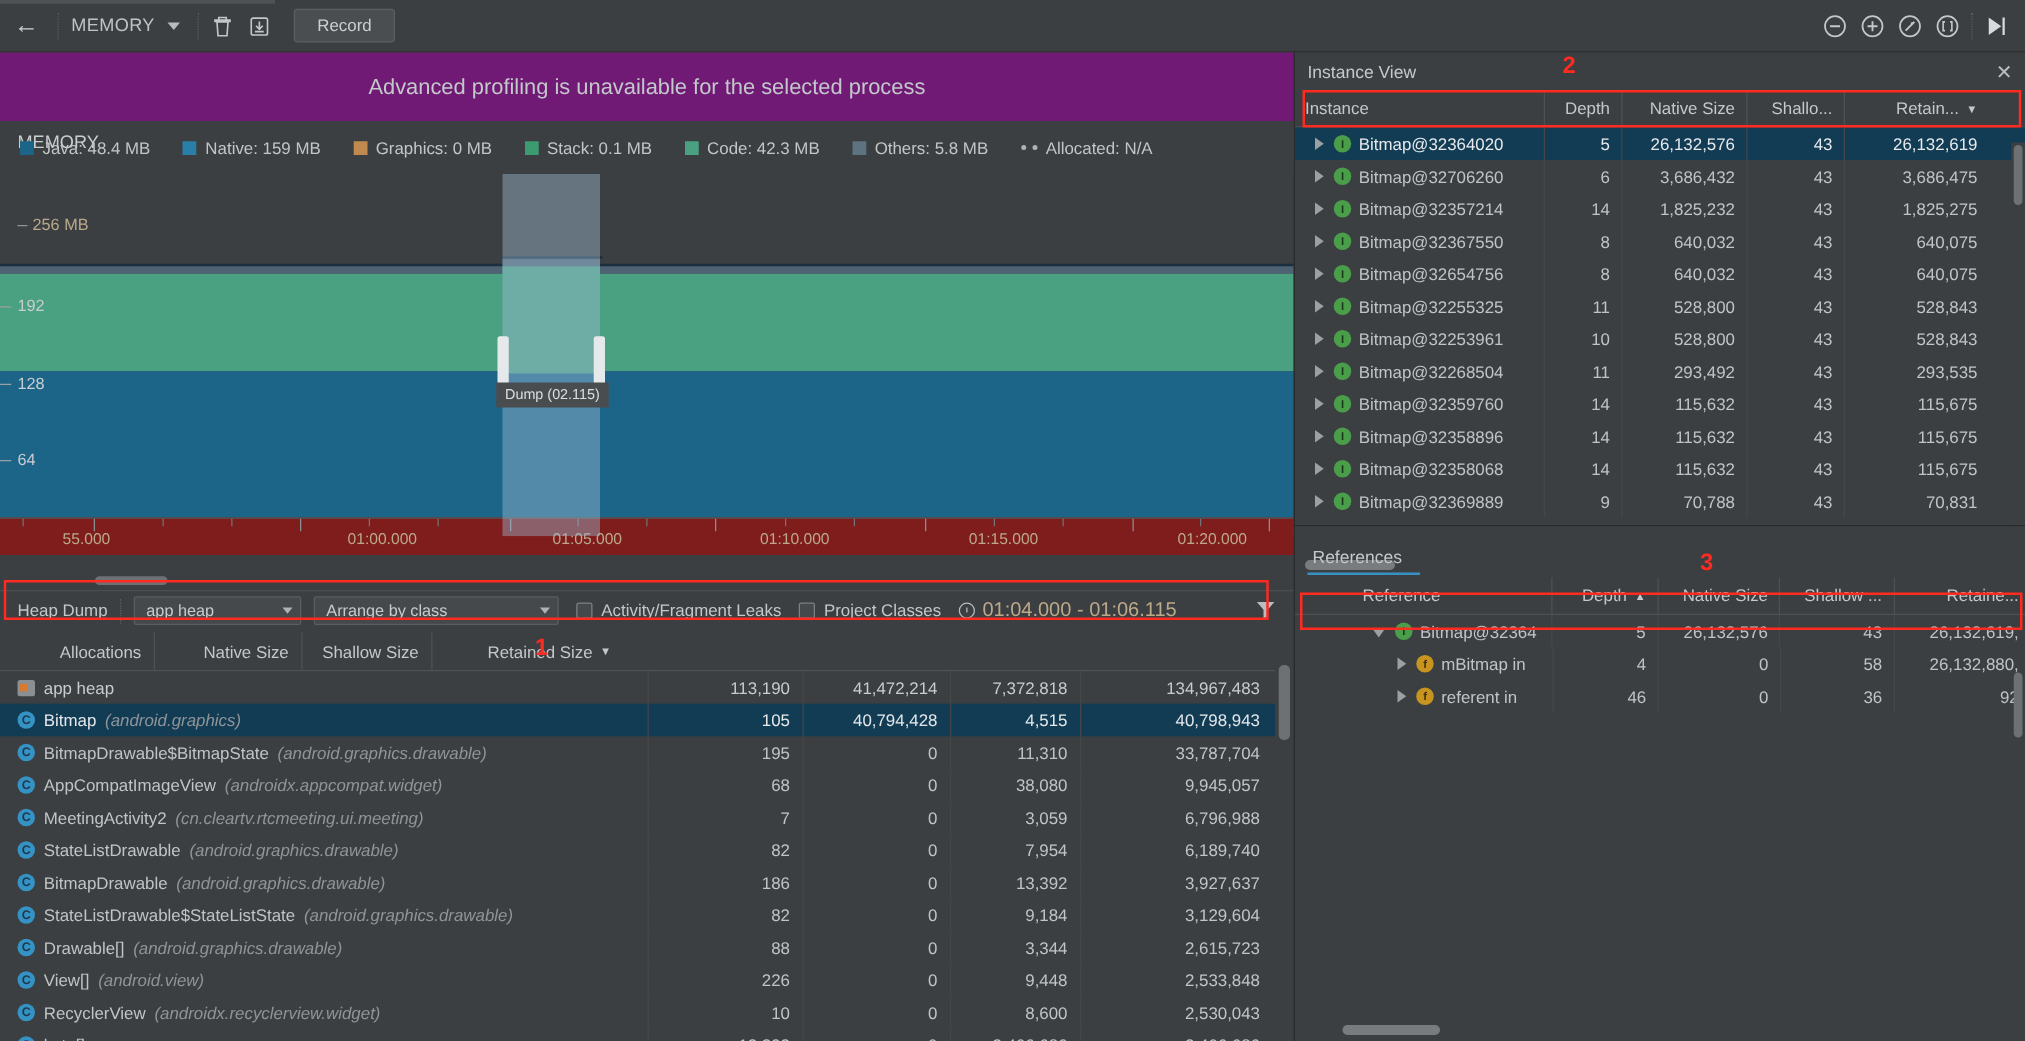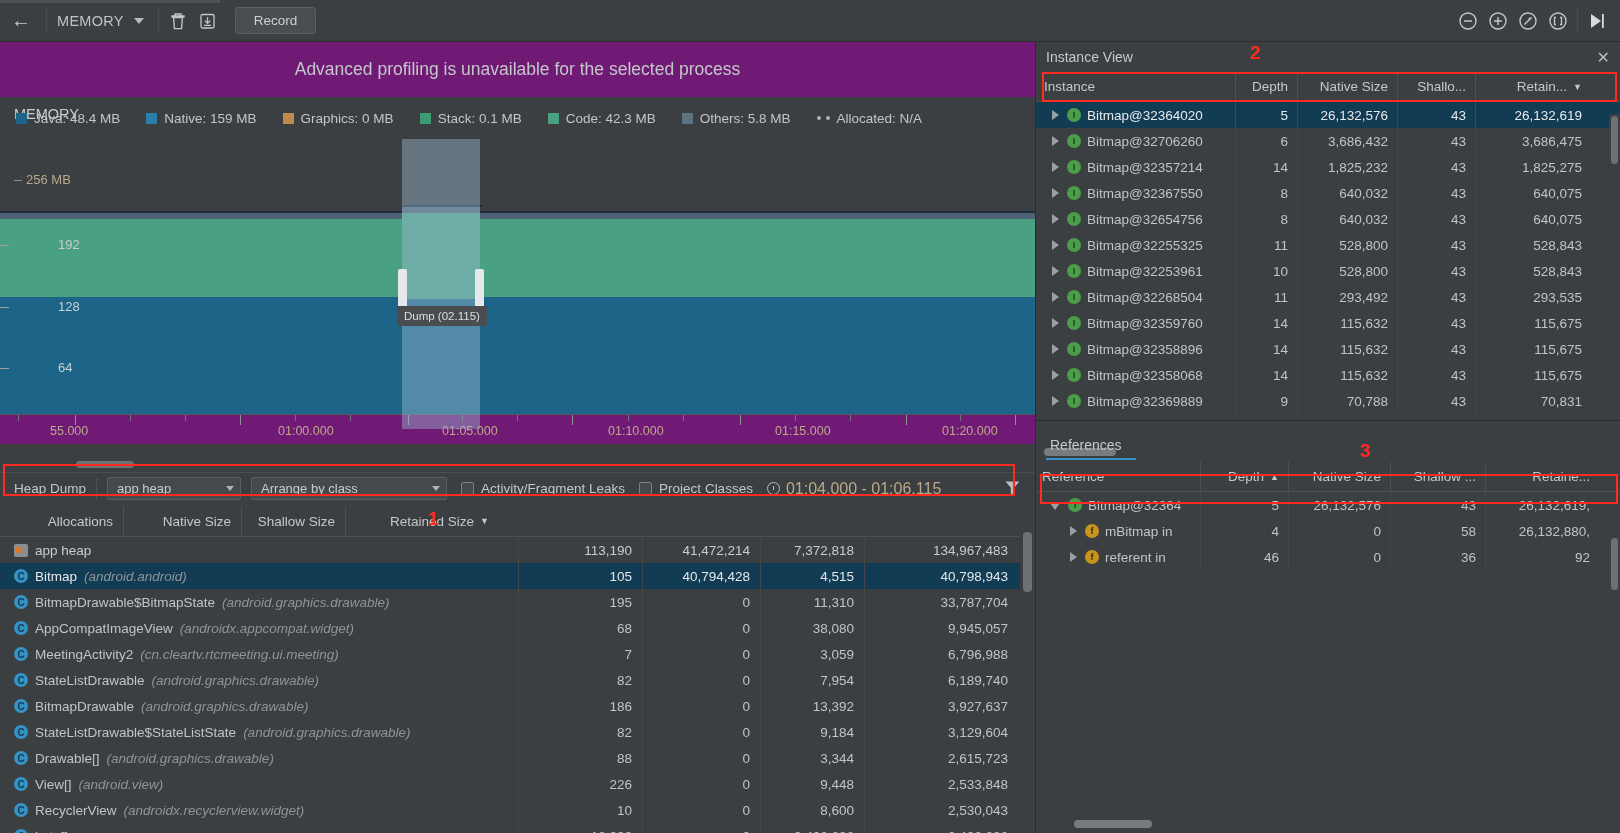"192" .y-label { margin-left: 44px -> none }
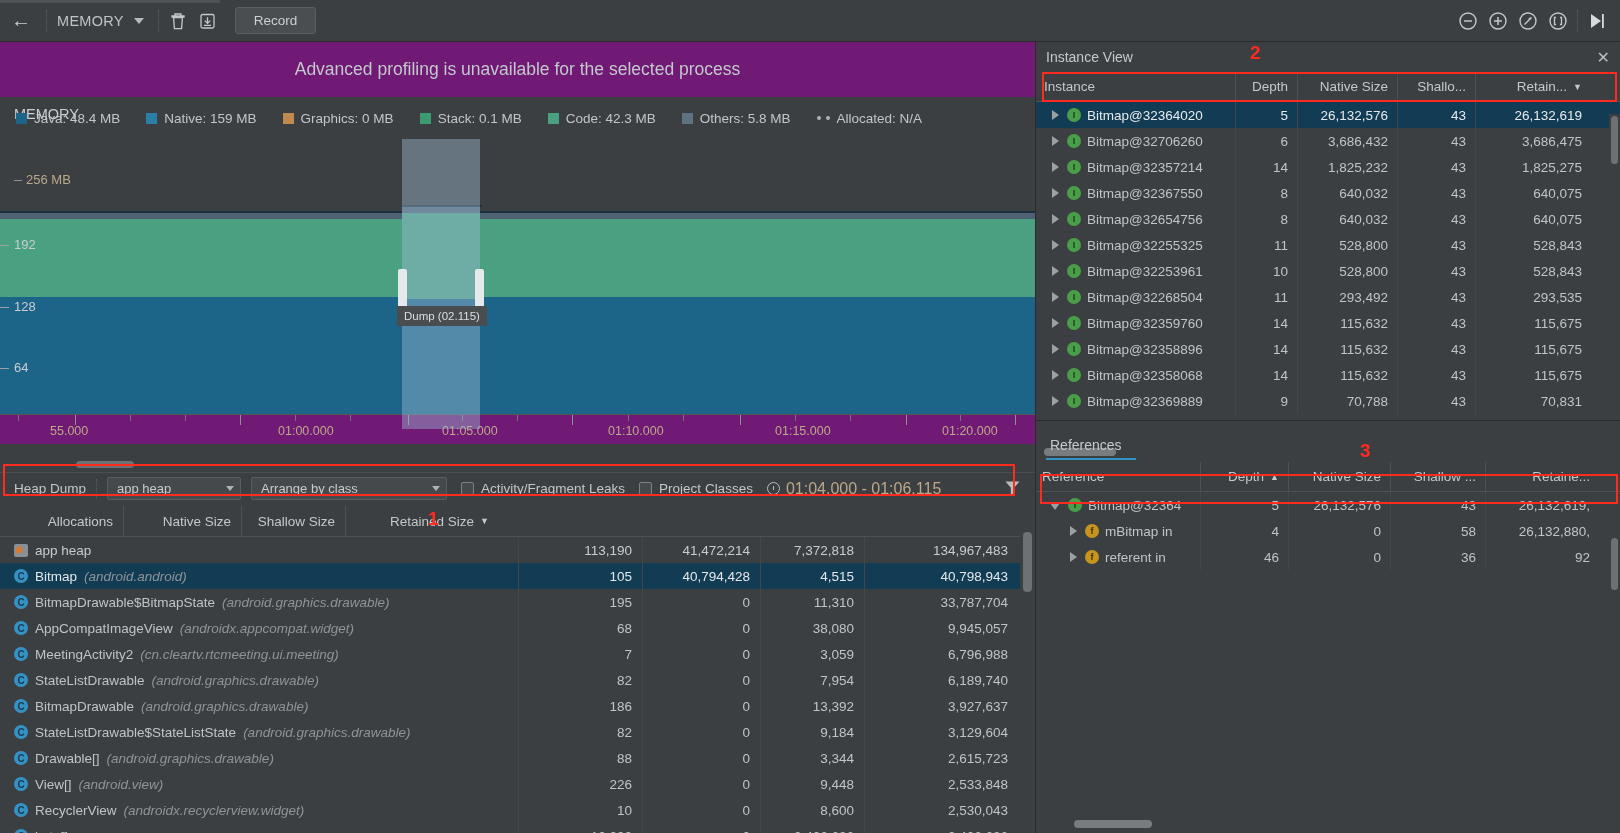"55.000" .timeline { background: #701a75 -> #7f1d1d }
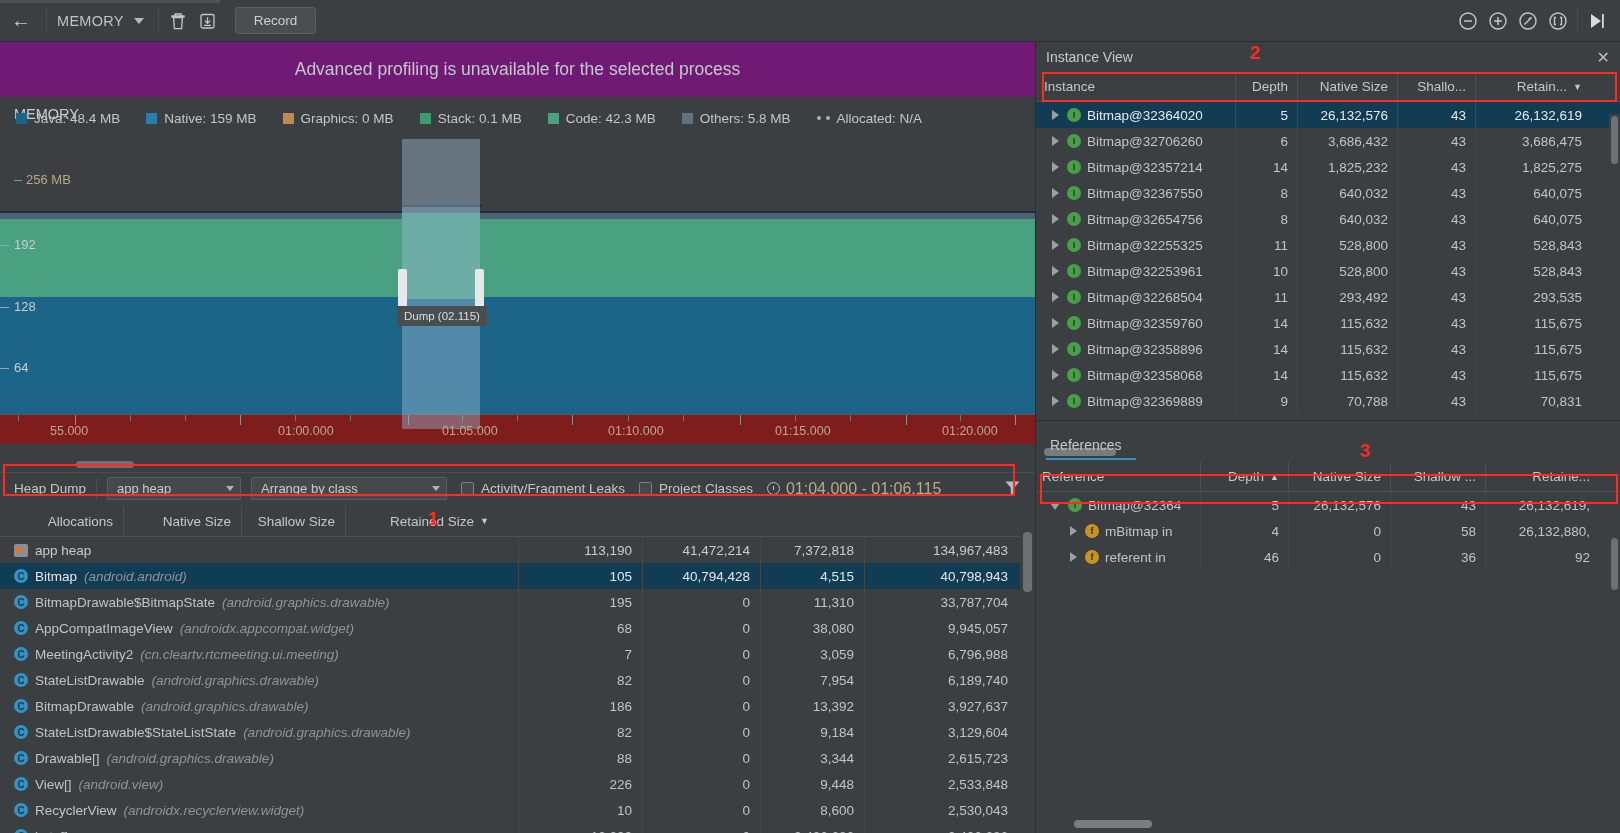"Reference" .r-name { margin-left: none -> 48px }
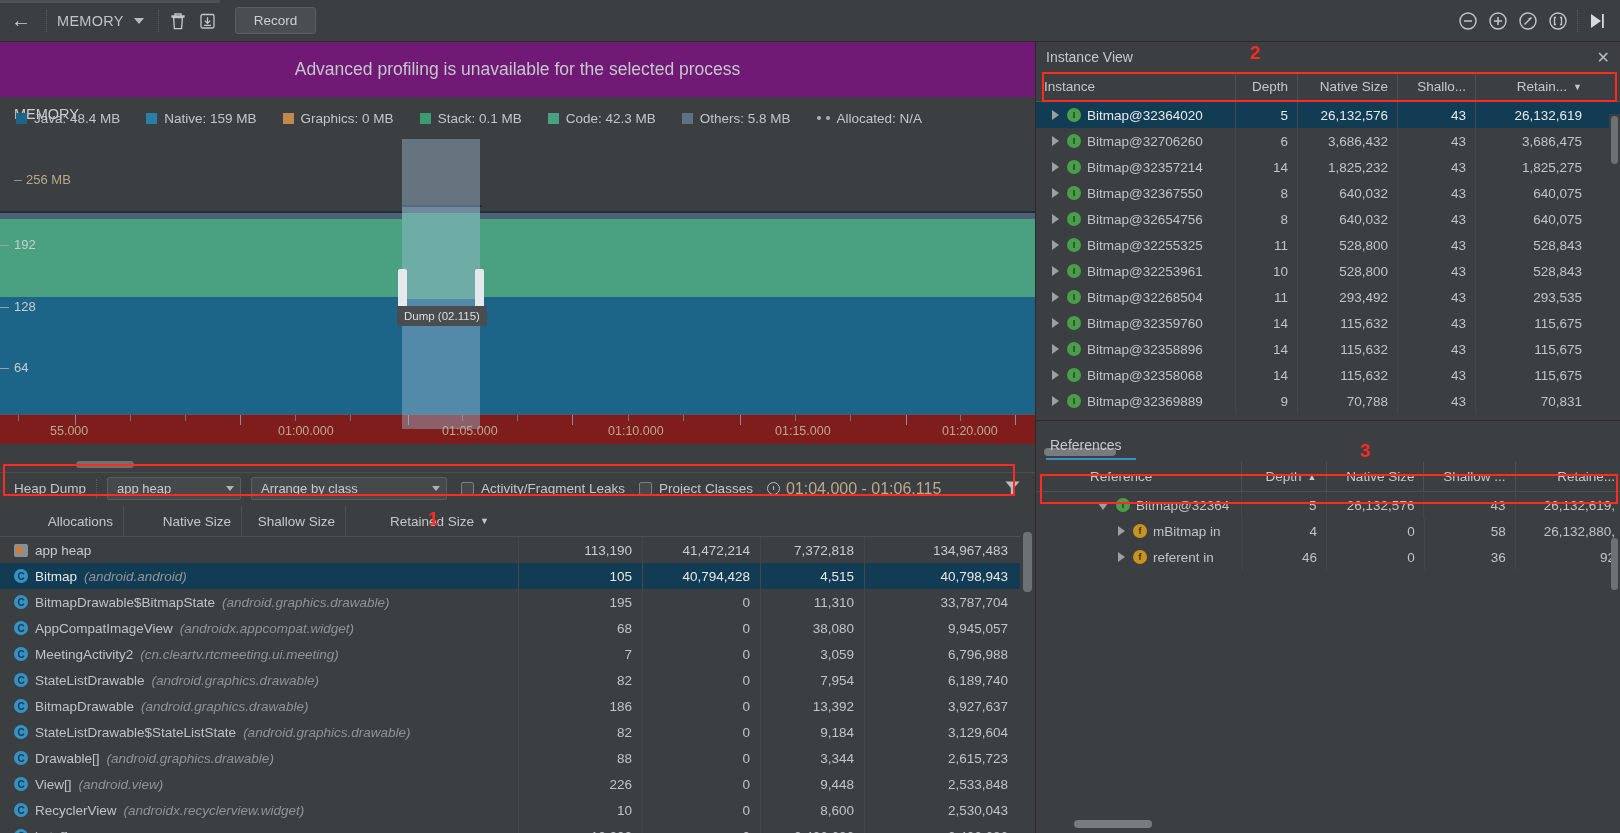"(android.android)" span.pkg { text: android.android -> android.graphics }
